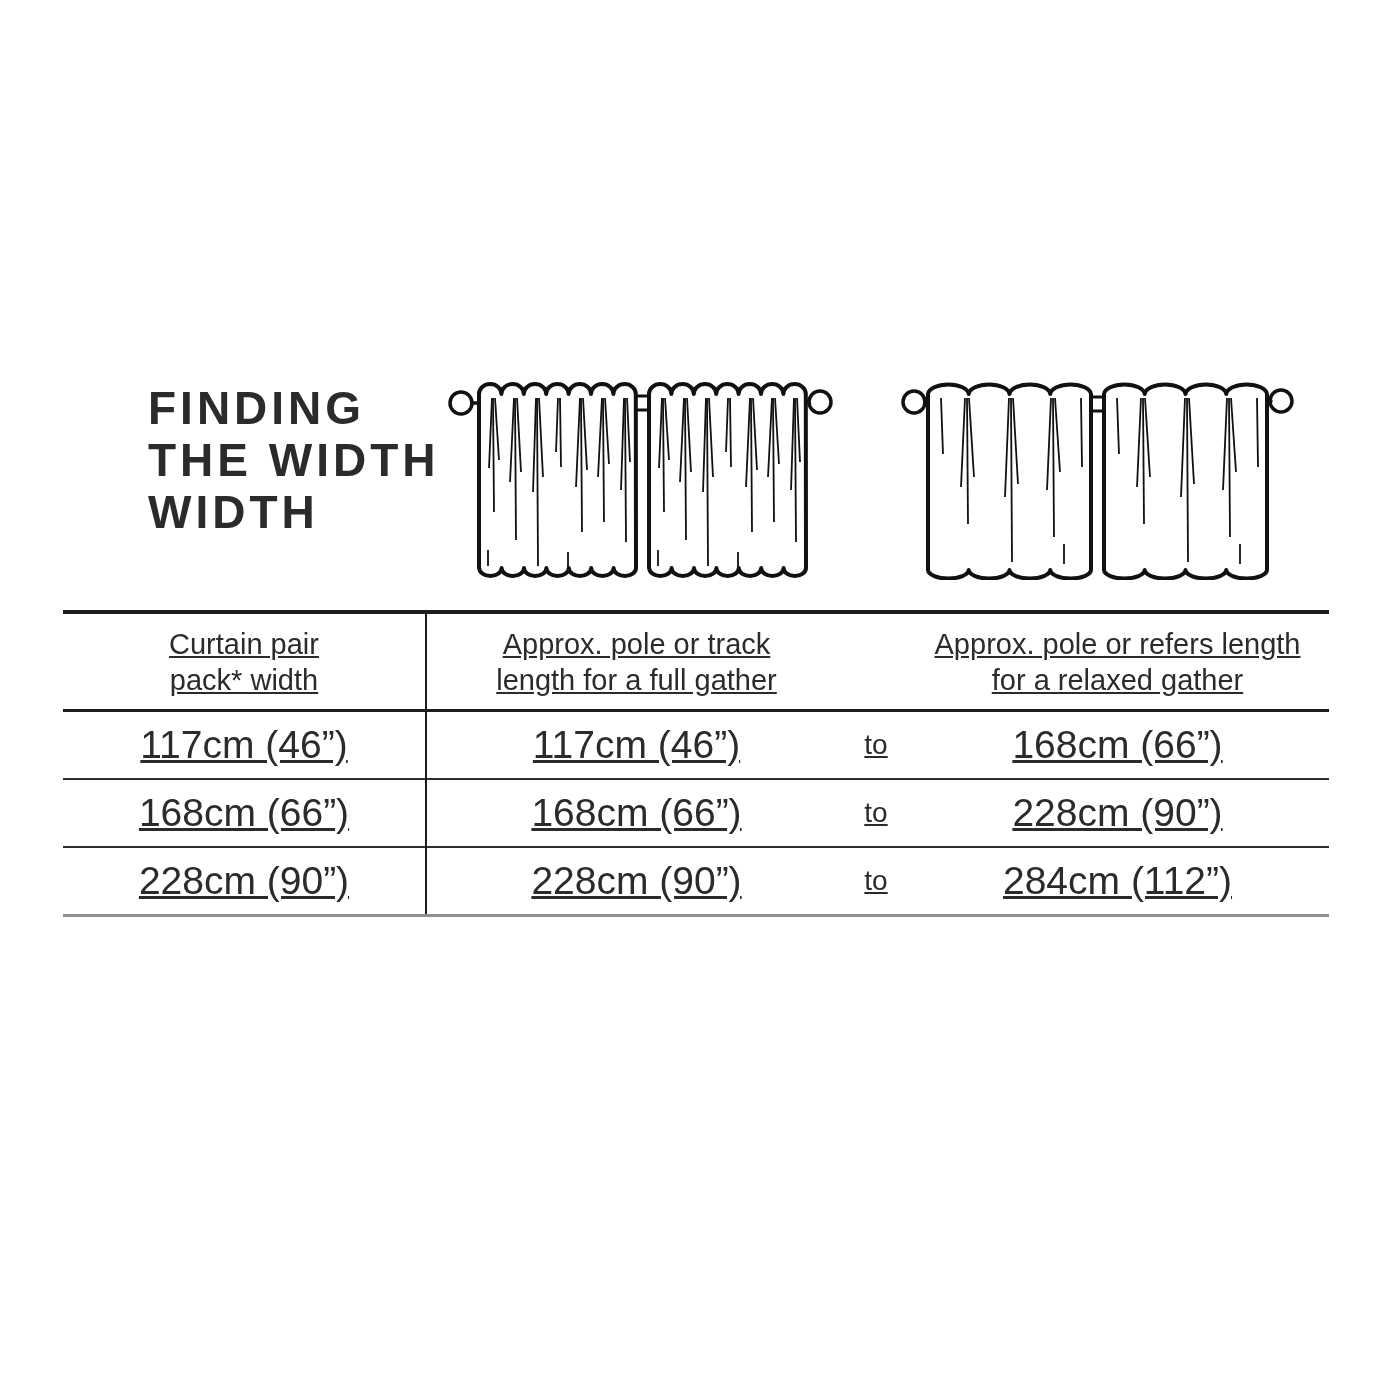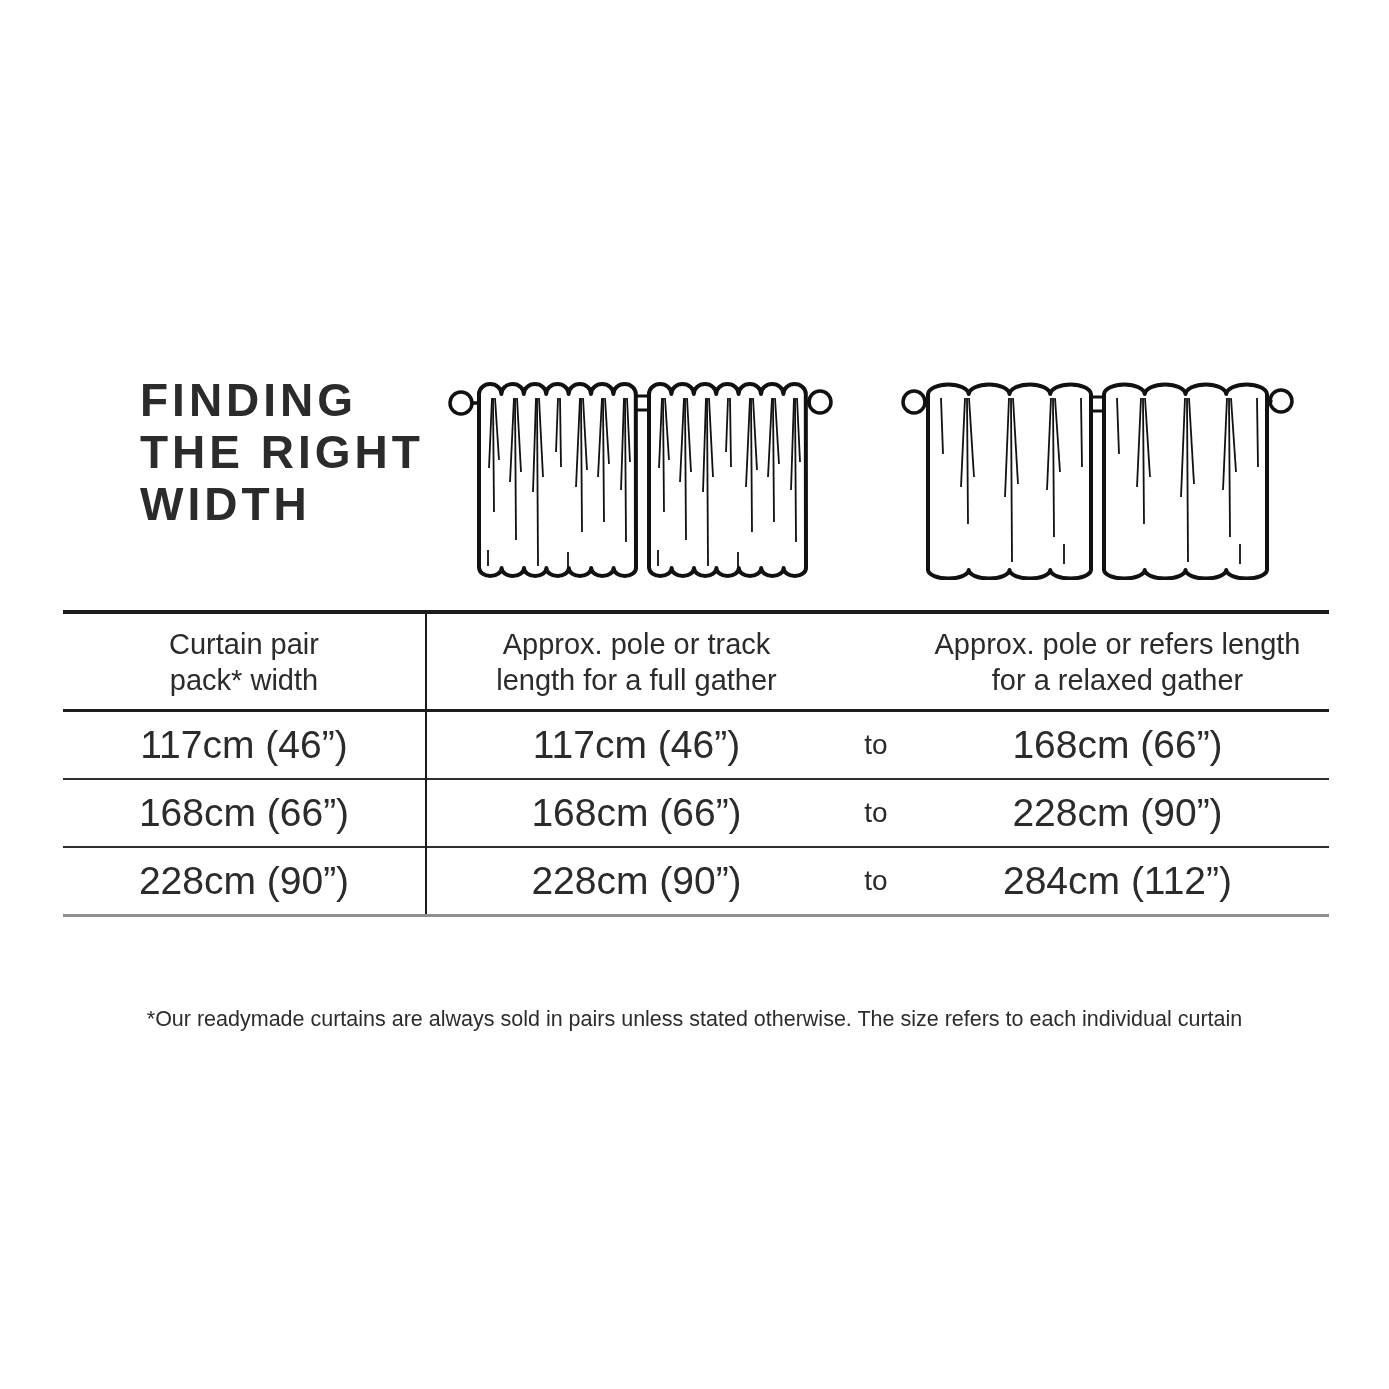"FINDING" .title { margin: 0 -> 8px }
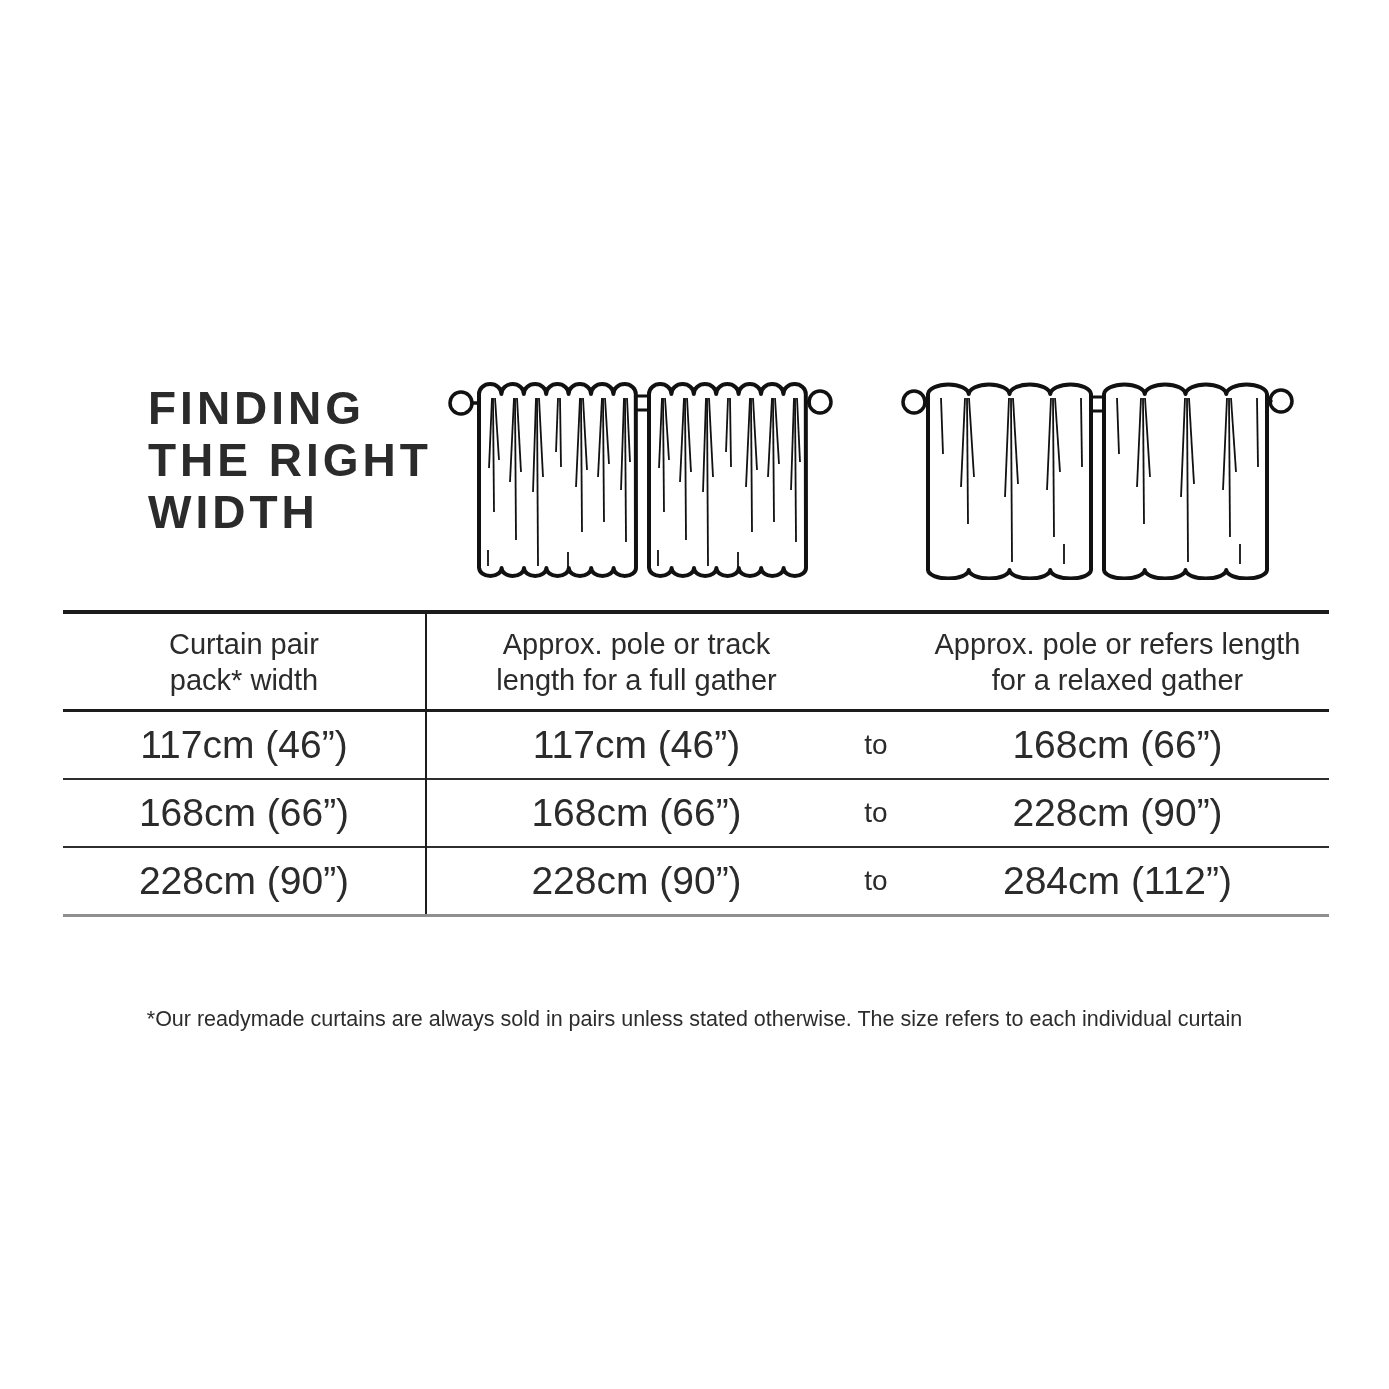"THE RIGHT" span { text: RIGHT -> WIDTH }
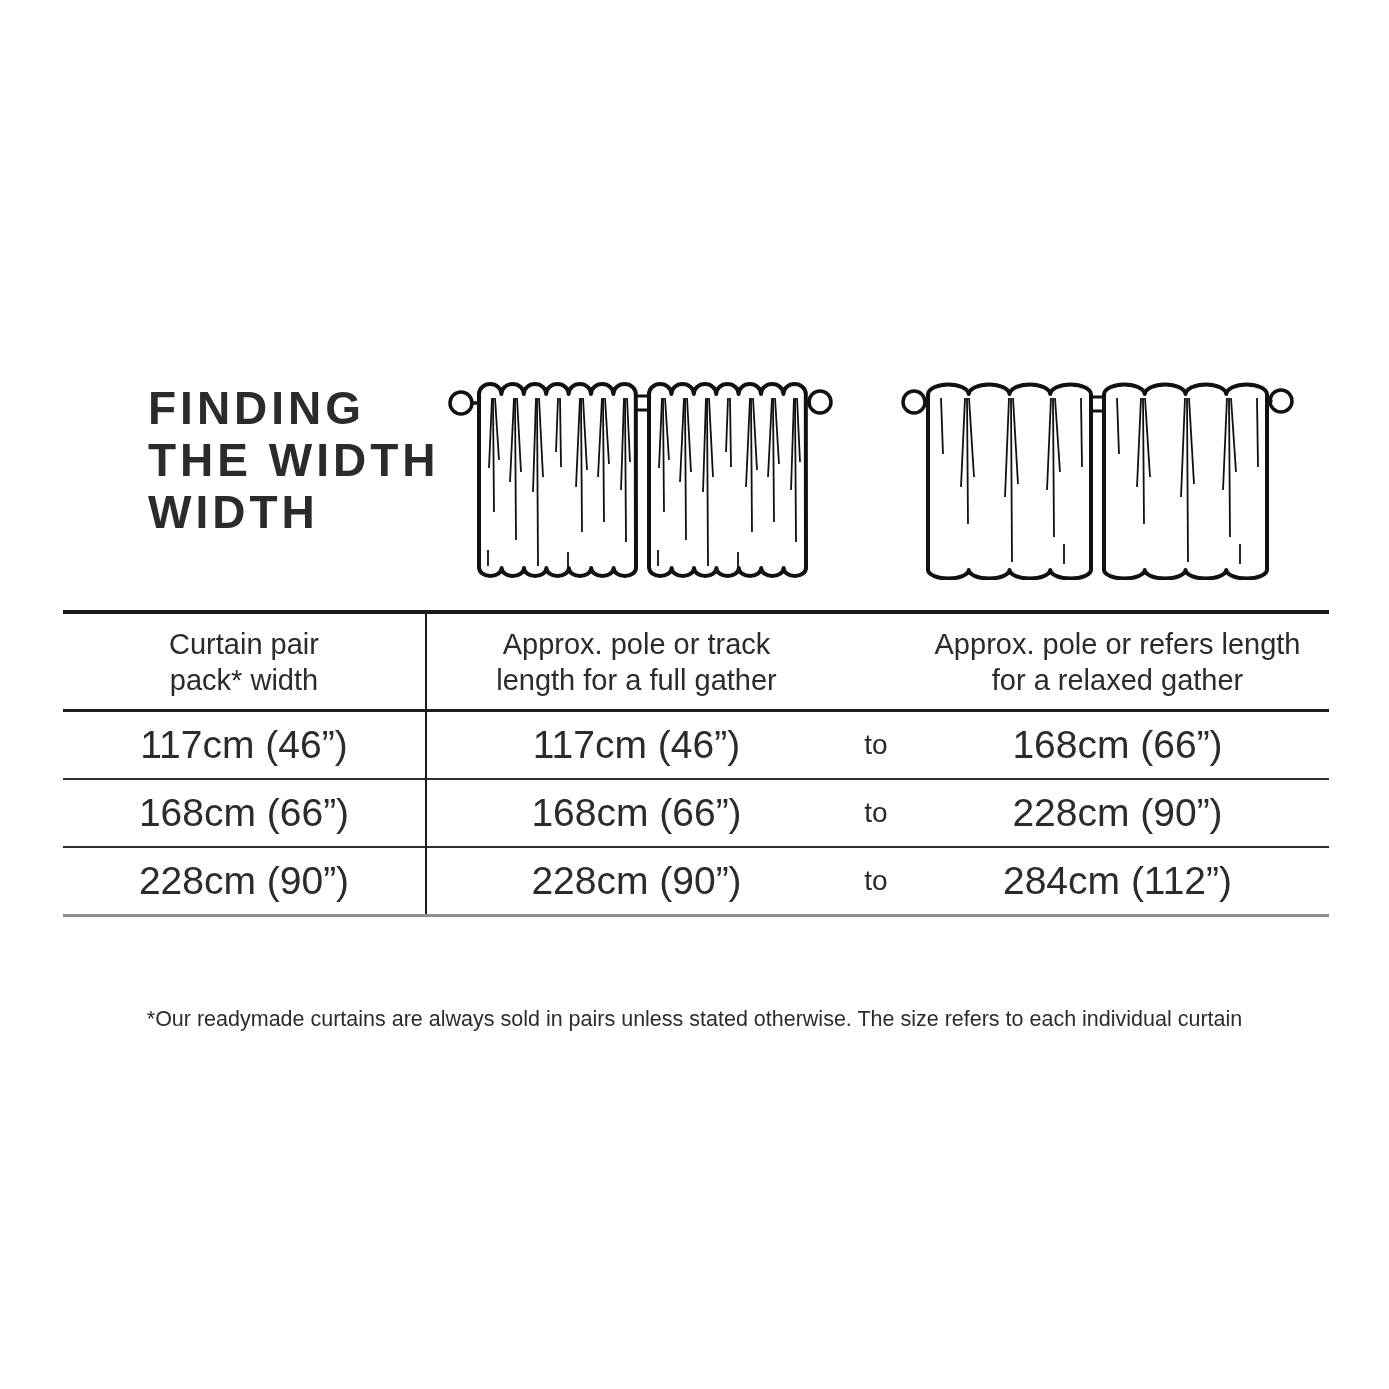"Curtain pair" table.size-table { text-decoration: none -> underline }
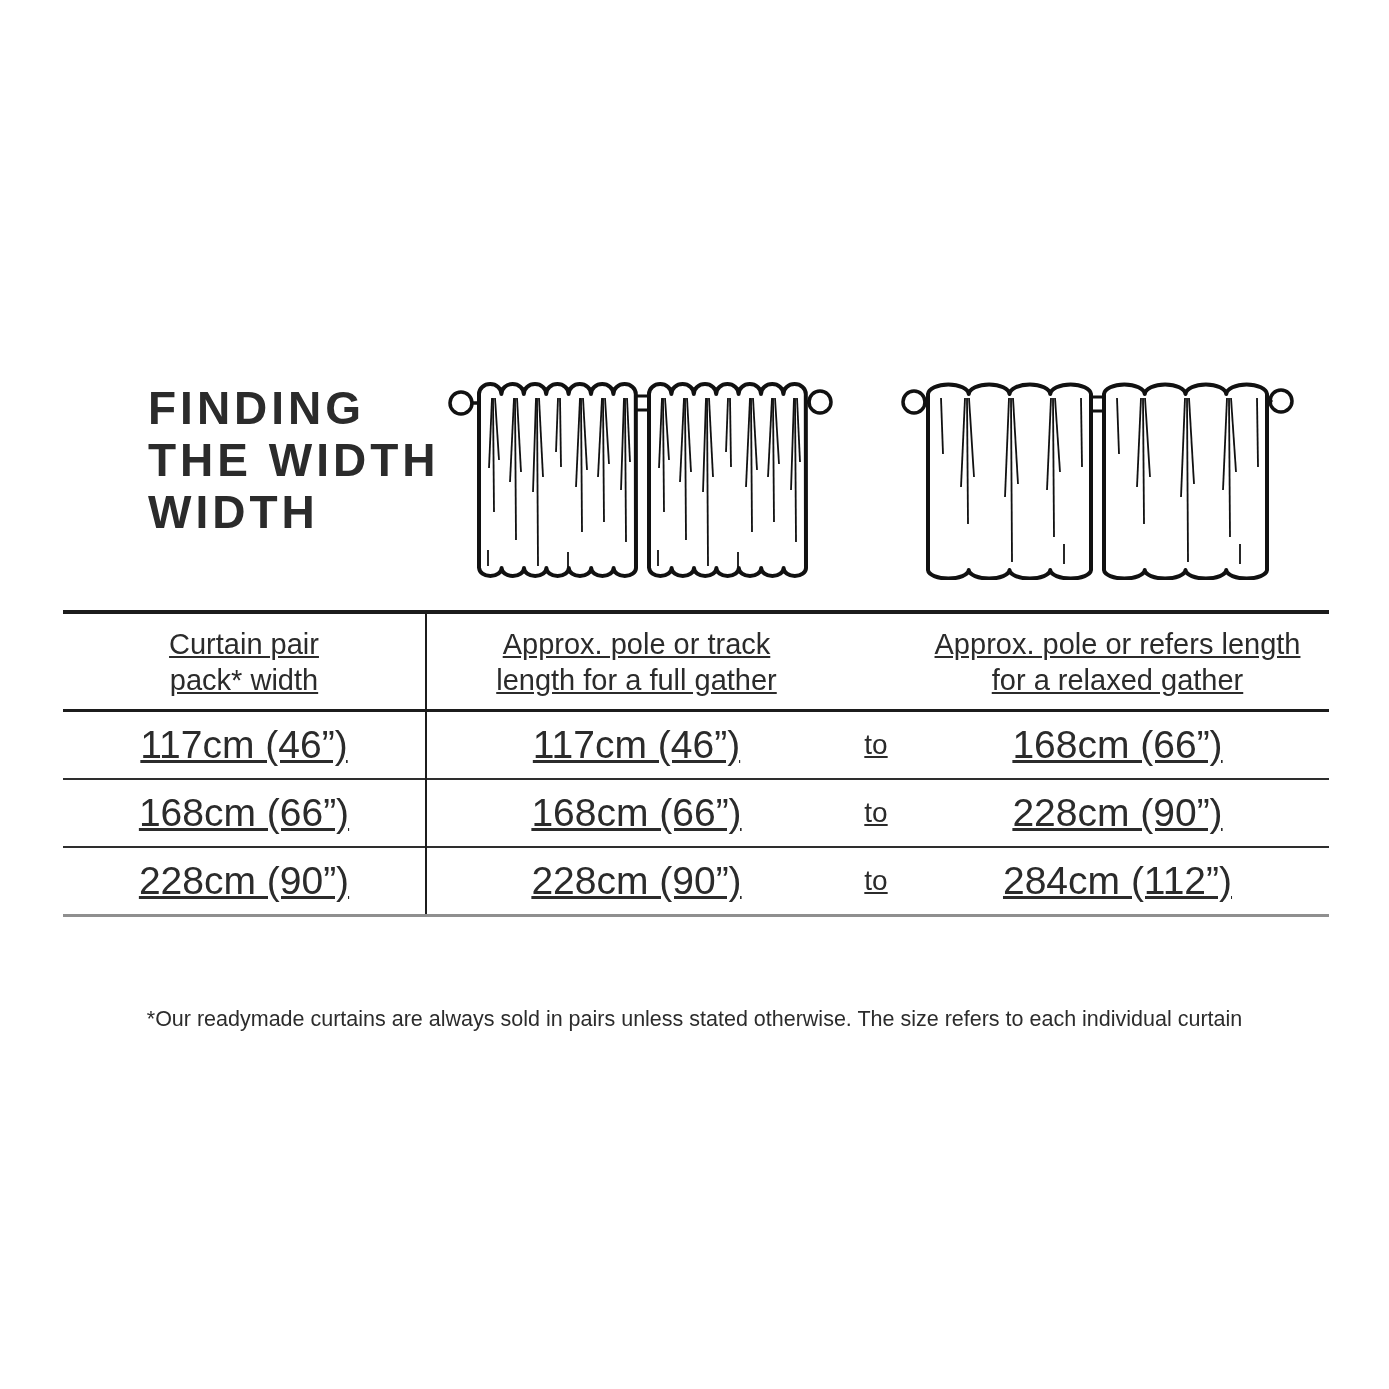"*Our readymade curtains are always" span { html: <span>*Our readymade curtains are always sold in pairs unless stated otherwise. The size refers to each individual curtain</span> -> none }
